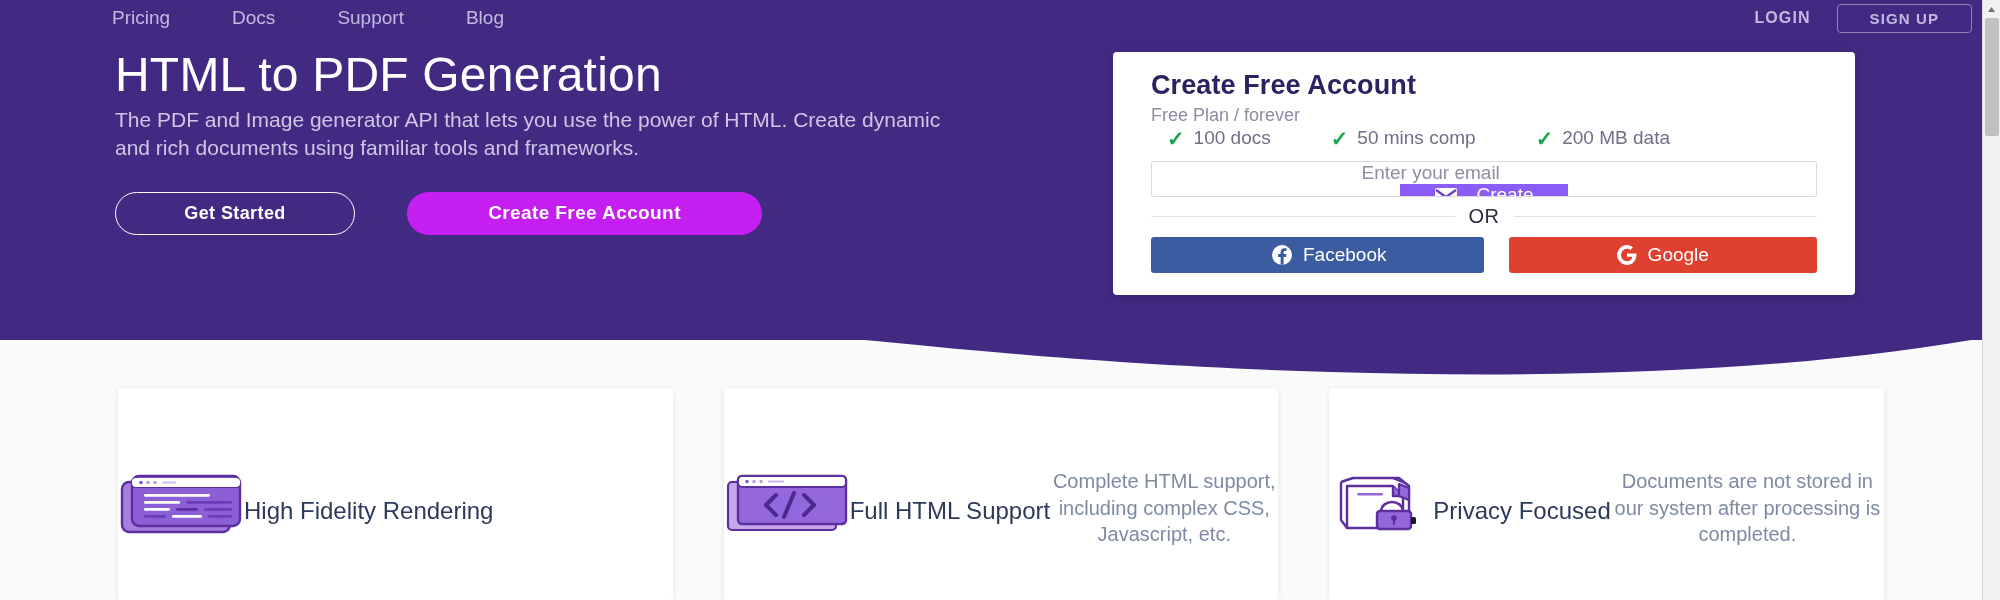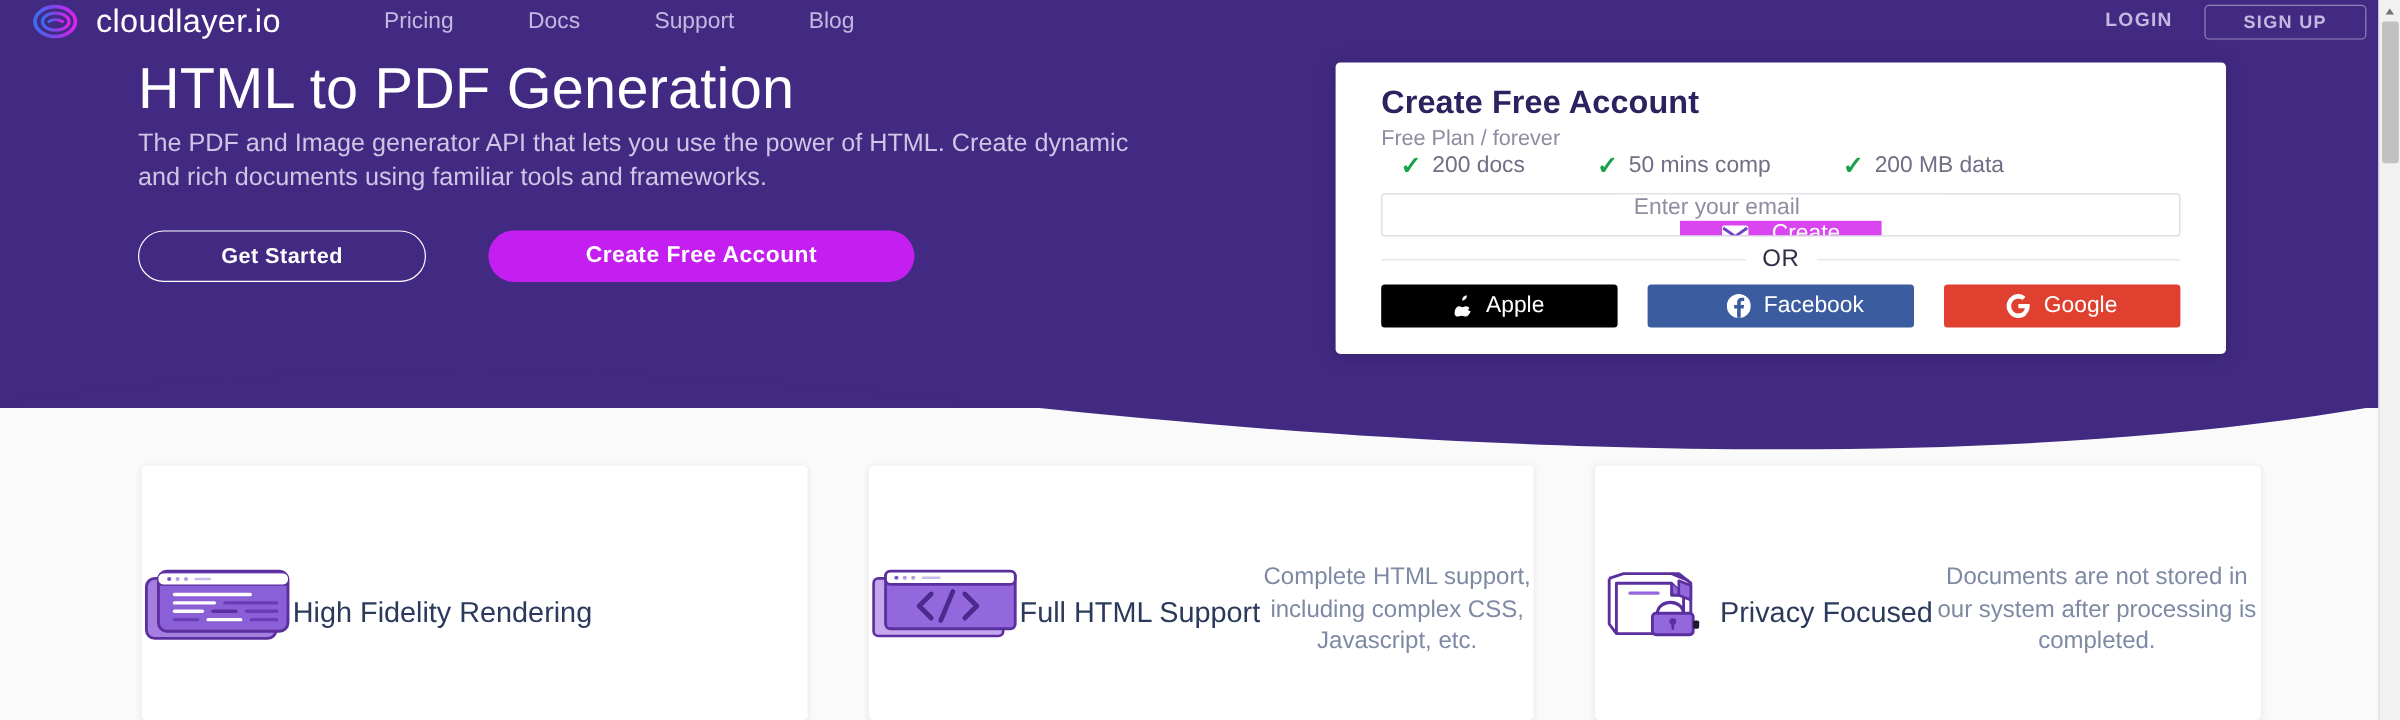"cloudlayer.io" div.logo-group { html: <div> <svg> <defs> <linearGradient> <stop></stop> <stop></stop> <stop></stop> </linearGradient> </defs> <path></path> <path></path> <path></path> </svg> <span>cloudlayer.io</span> </div> -> none }
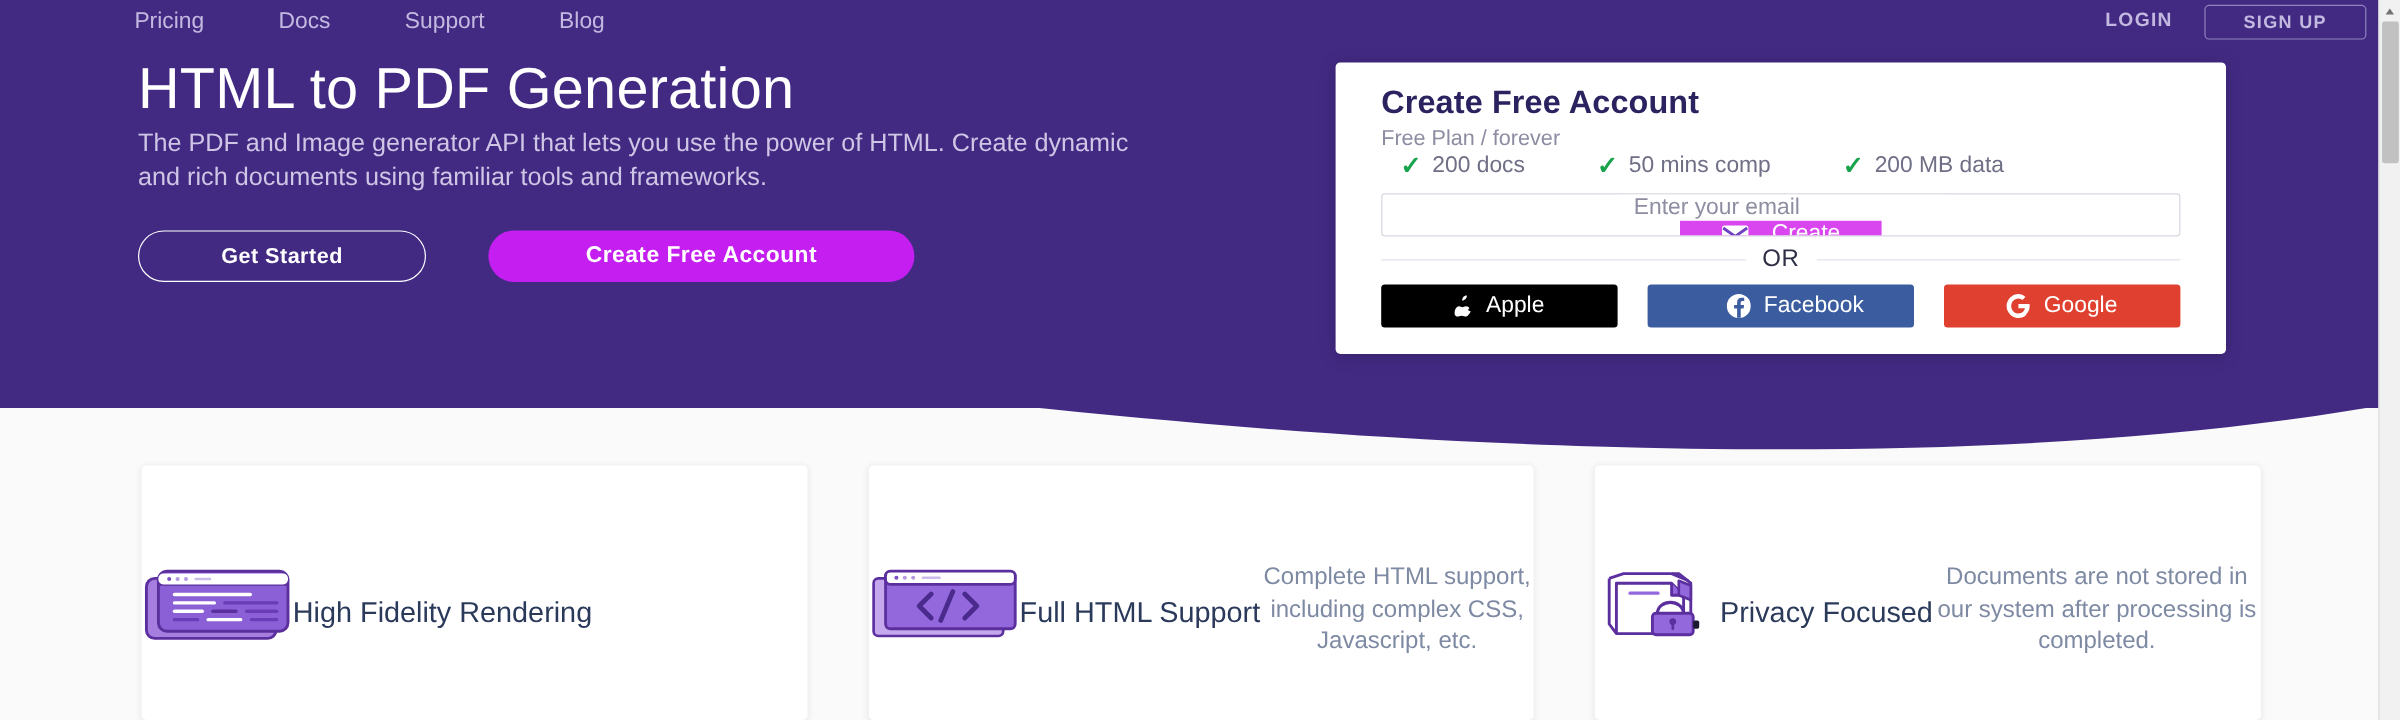"200 docs" span { text: 200 -> 100 }
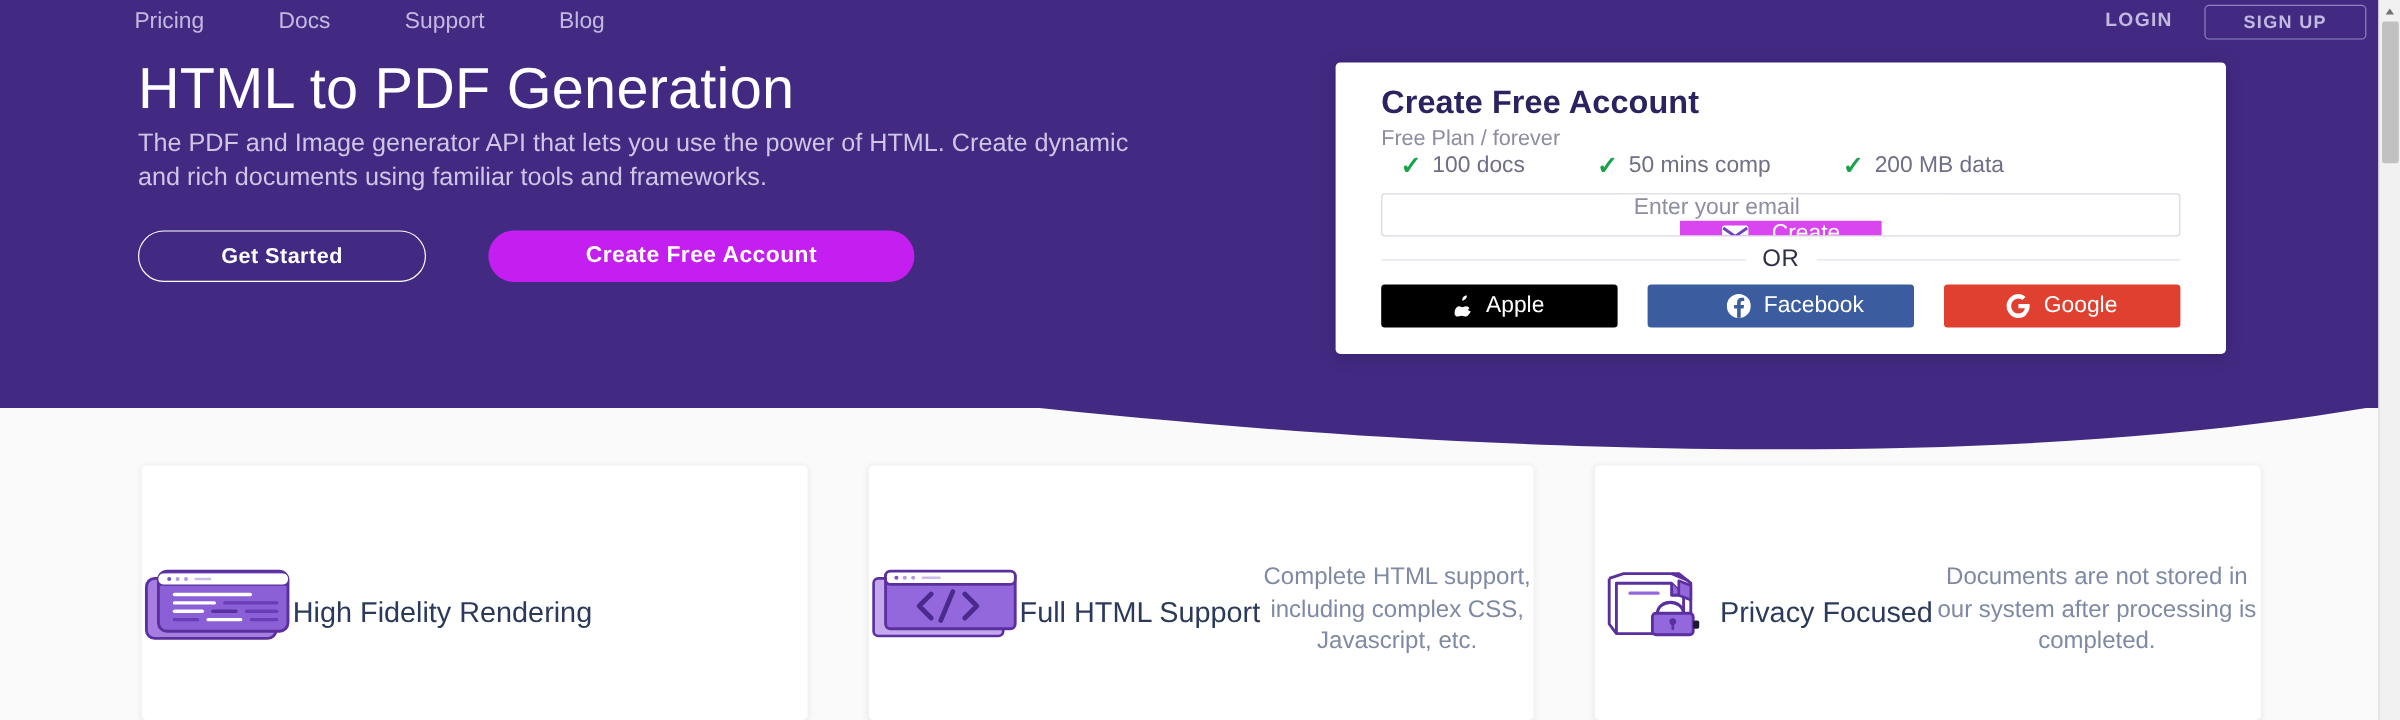"Create" .create-btn { background: #d946ef -> #8b5cf6 }
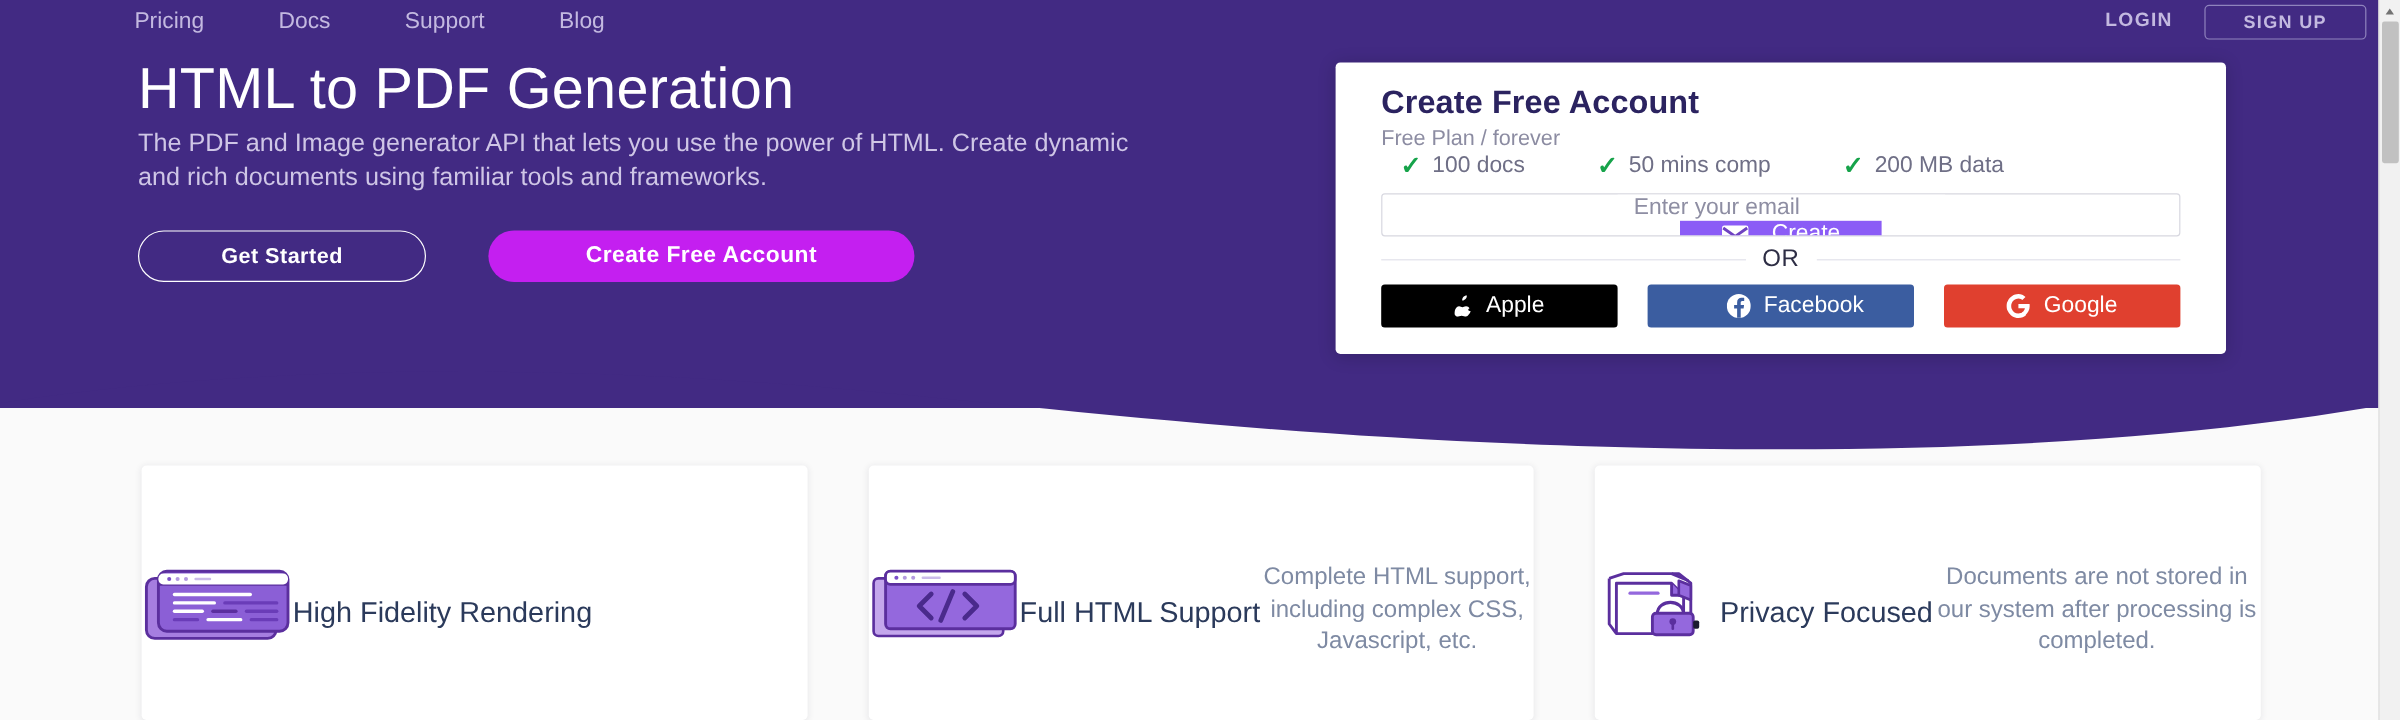"Apple" button.social-btn { html: <button> <svg> <path></path> <path></path> </svg> <span>Apple</span> </button> -> none }
